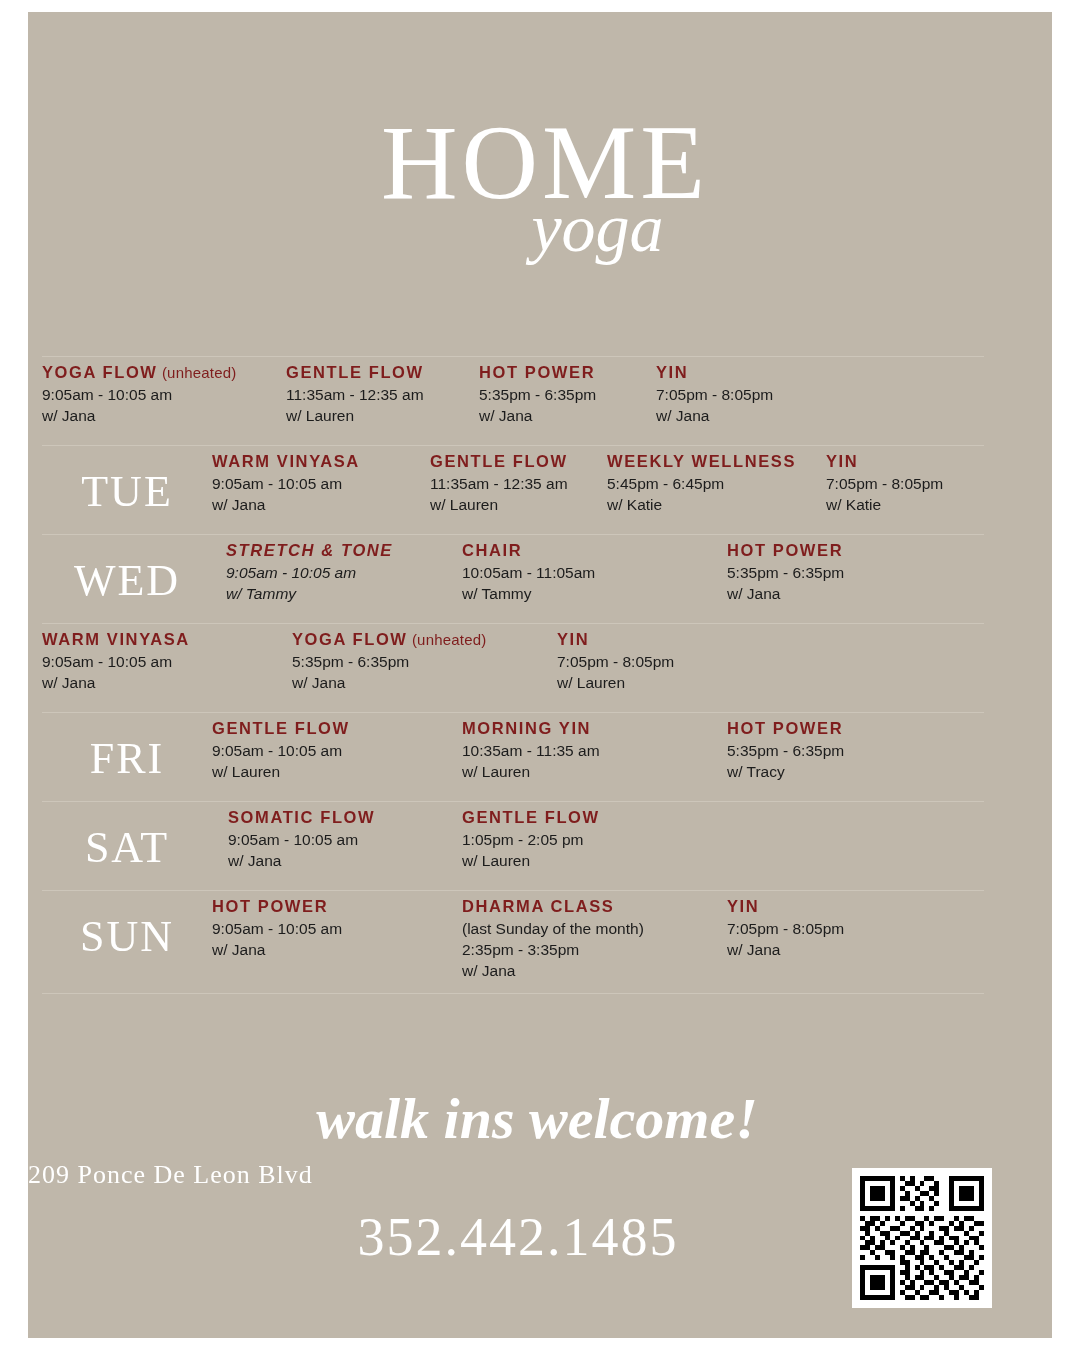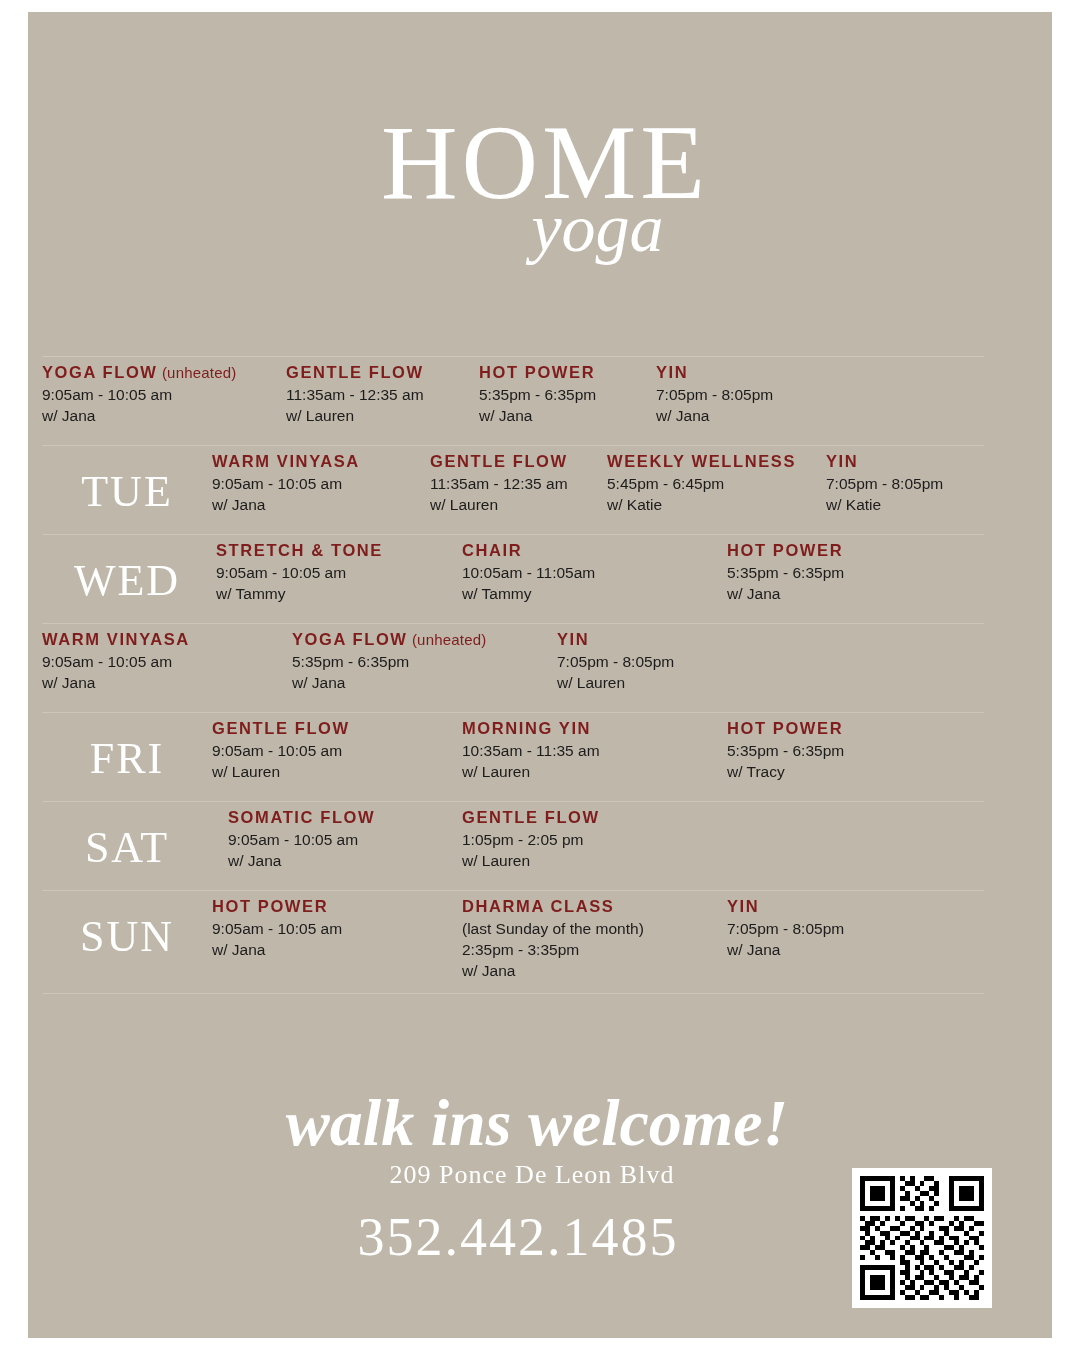"STRETCH & TONE" div.cls { font-style: none -> italic; left: 4px -> 14px }
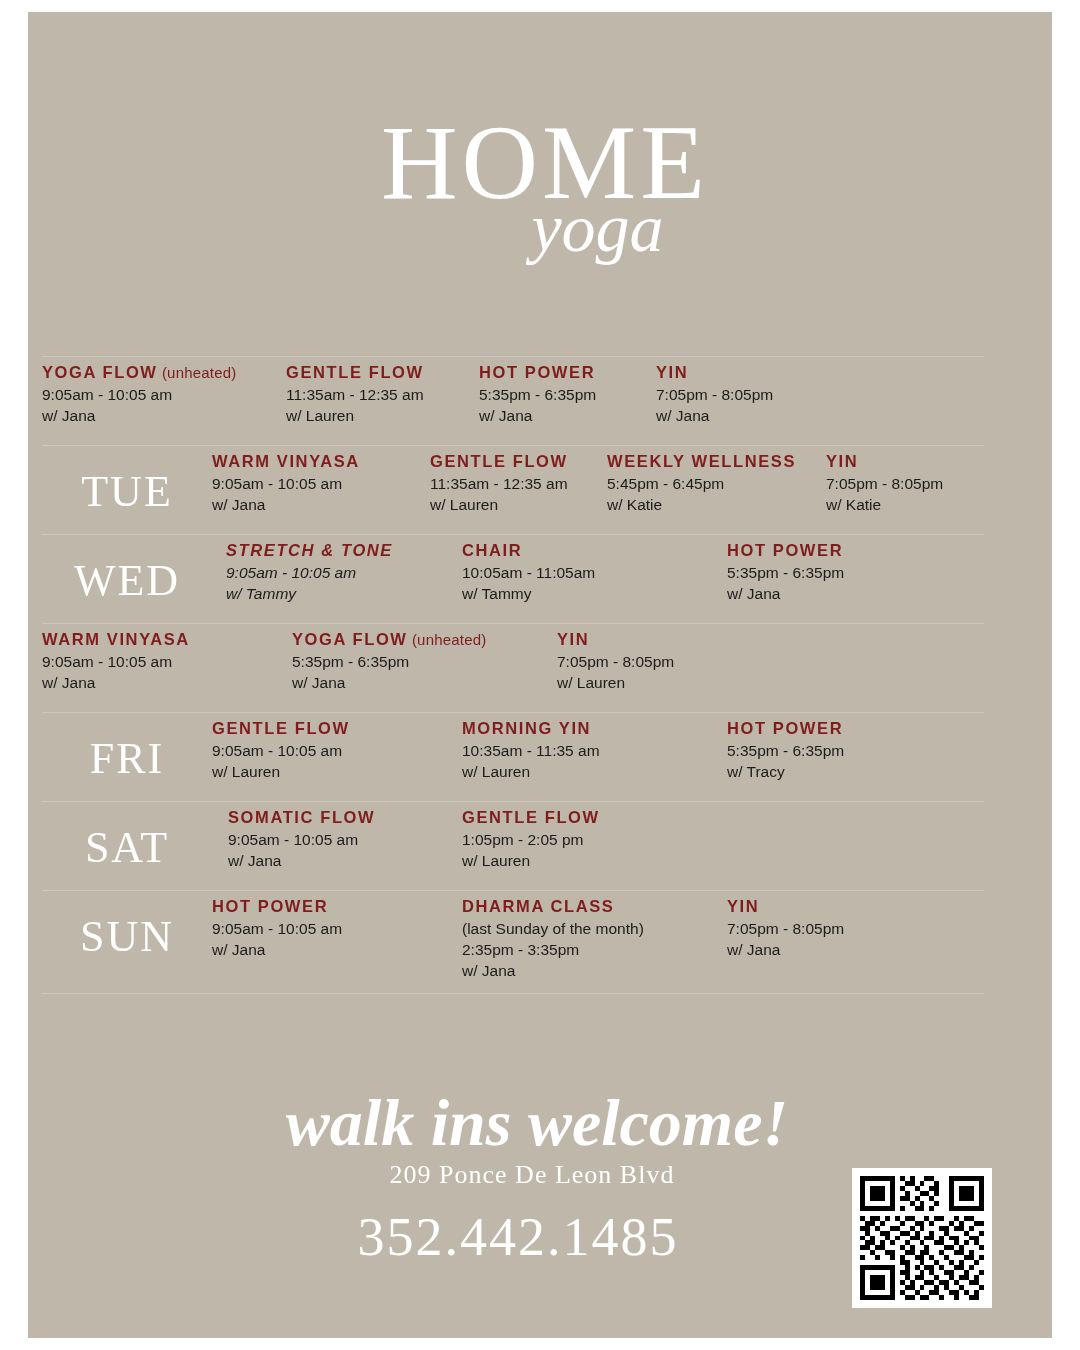"walk ins welcome!" .walkins { font-size: 66px -> 58px }
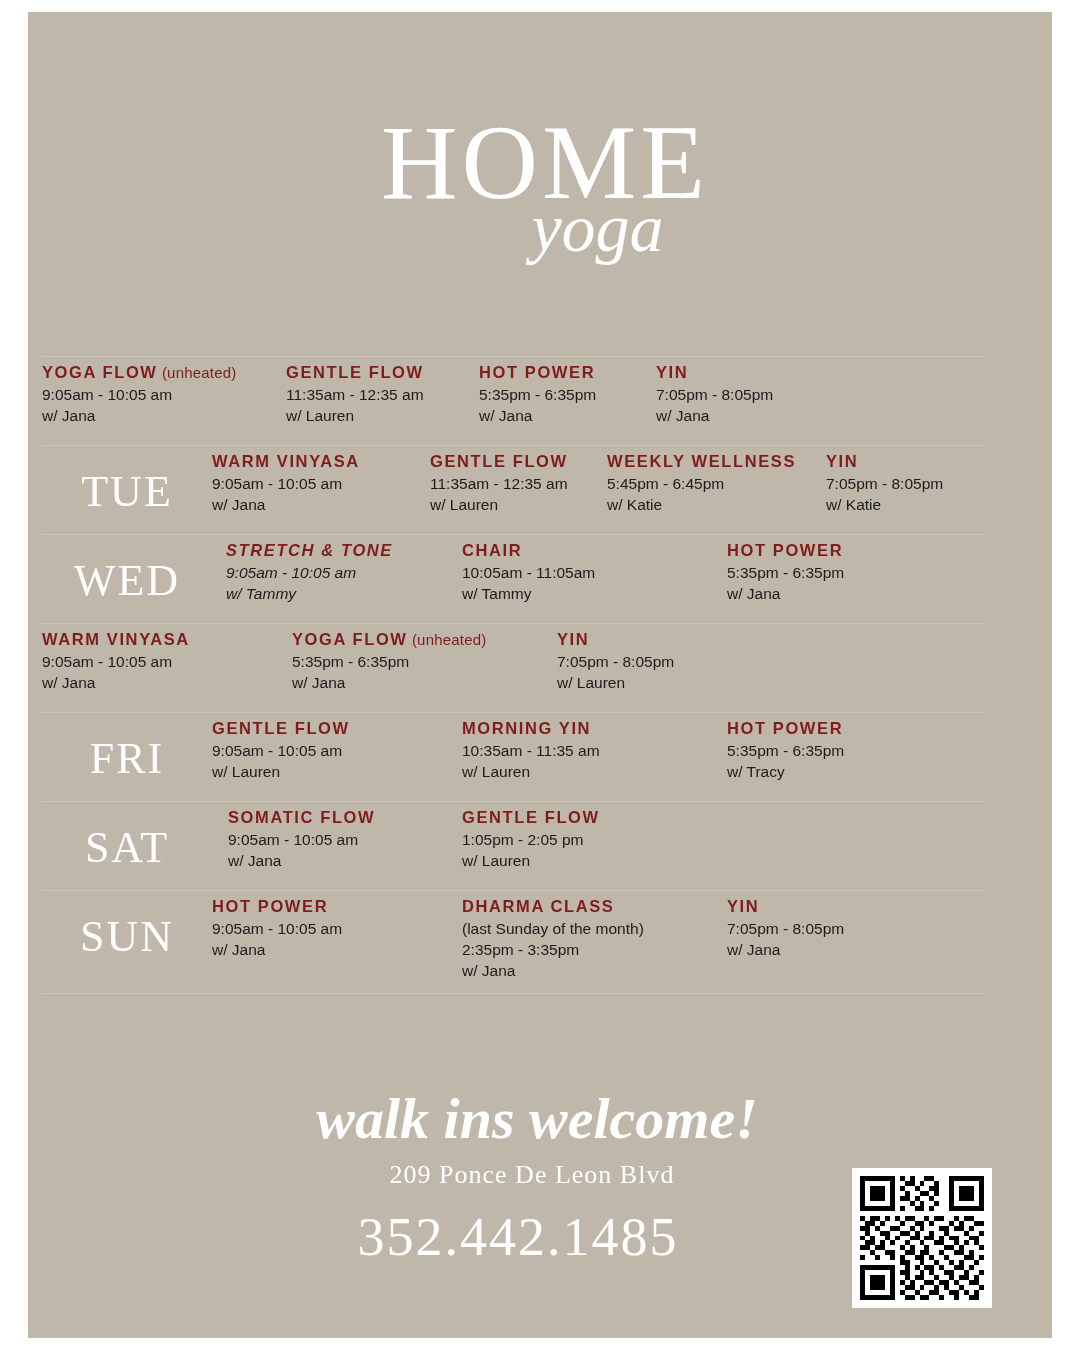"209 Ponce De Leon Blvd" .address { text-align: center -> none }
